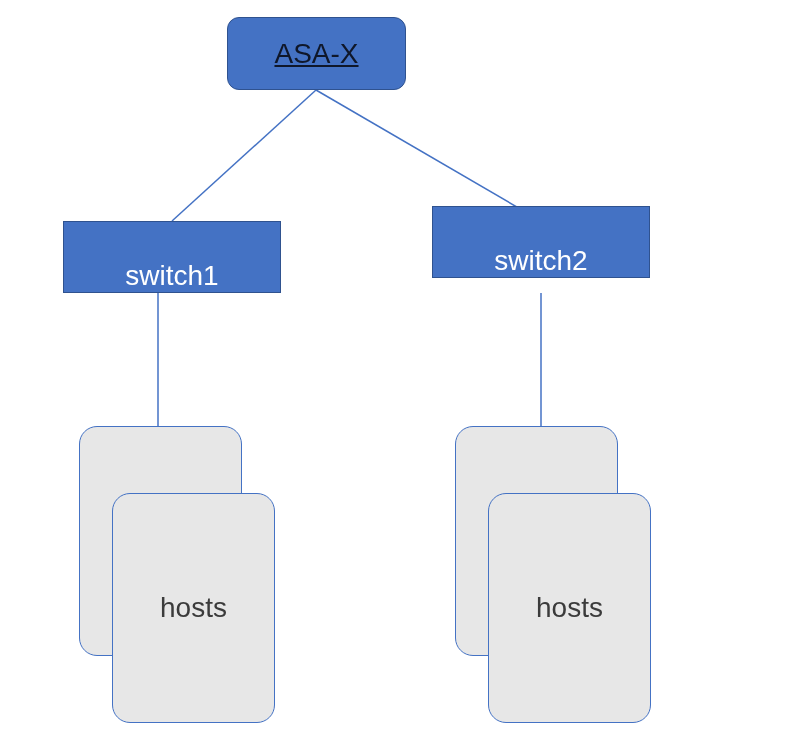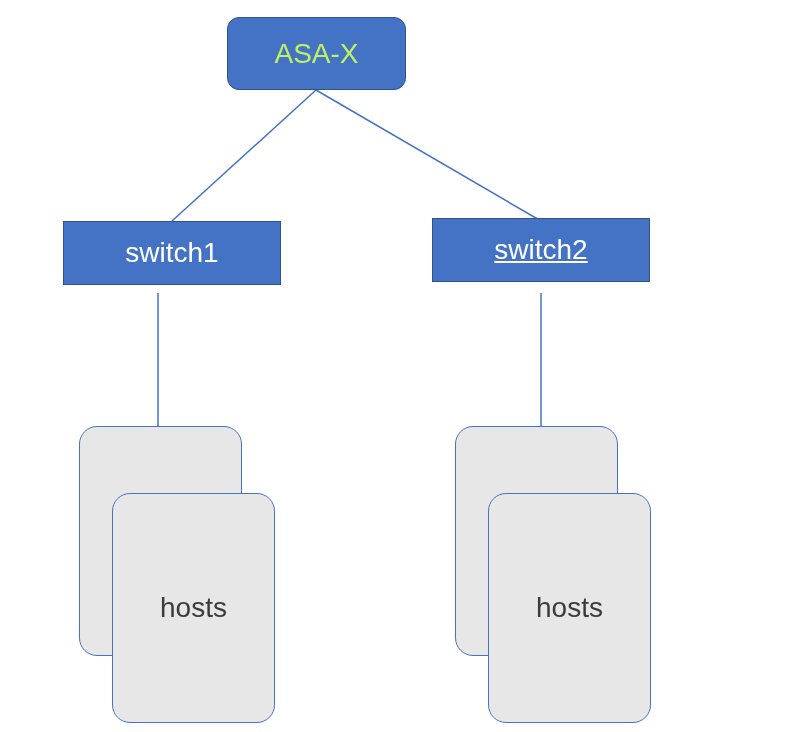"ASA-X" .asa { color: #bef264 -> #0f172a; text-decoration: none -> underline }
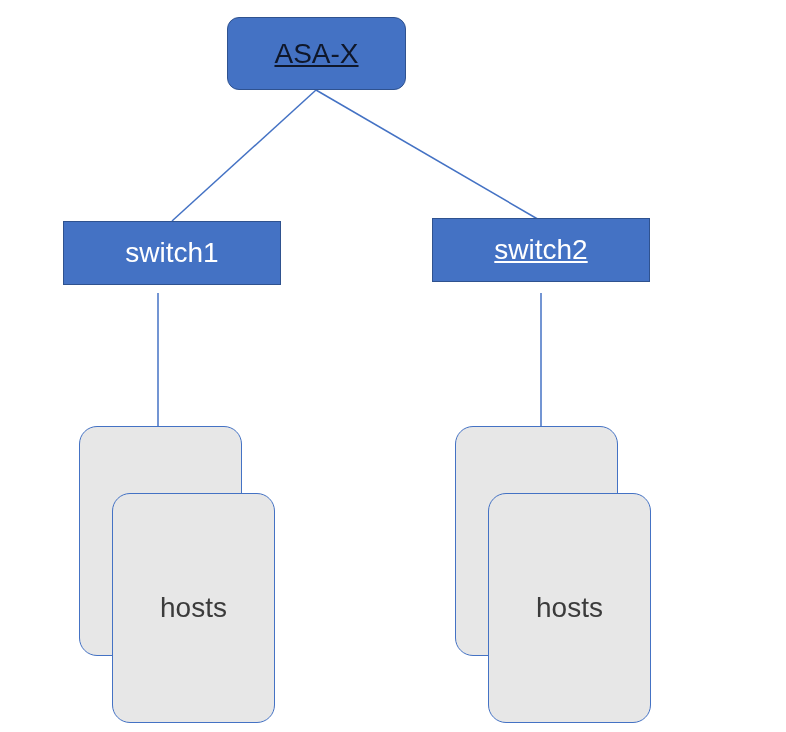"switch1" .switch { align-items: none -> flex-end; height: 64px -> 72px }
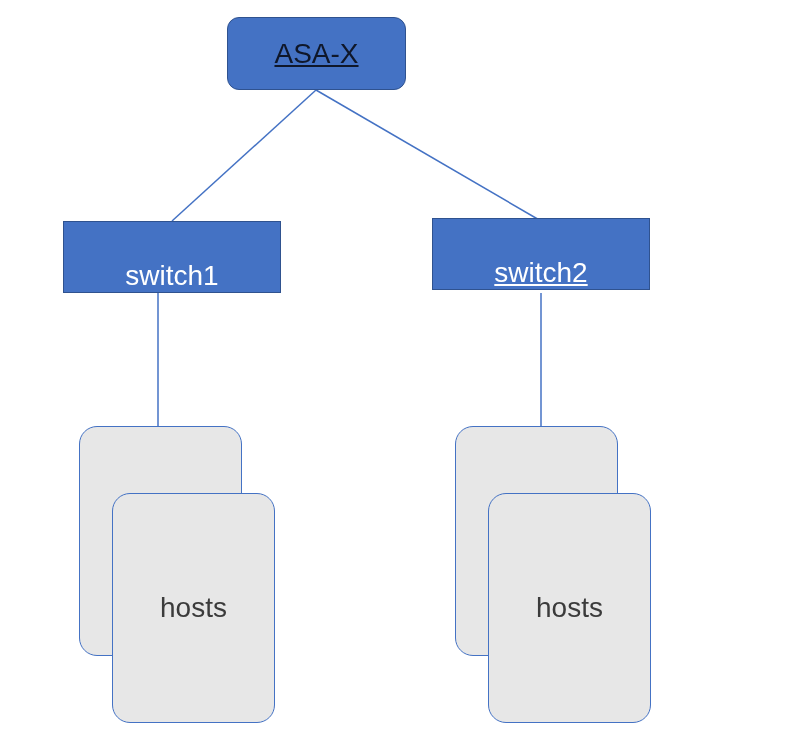"switch2" .sw2 { text-decoration: underline -> none; top: 218px -> 206px }
